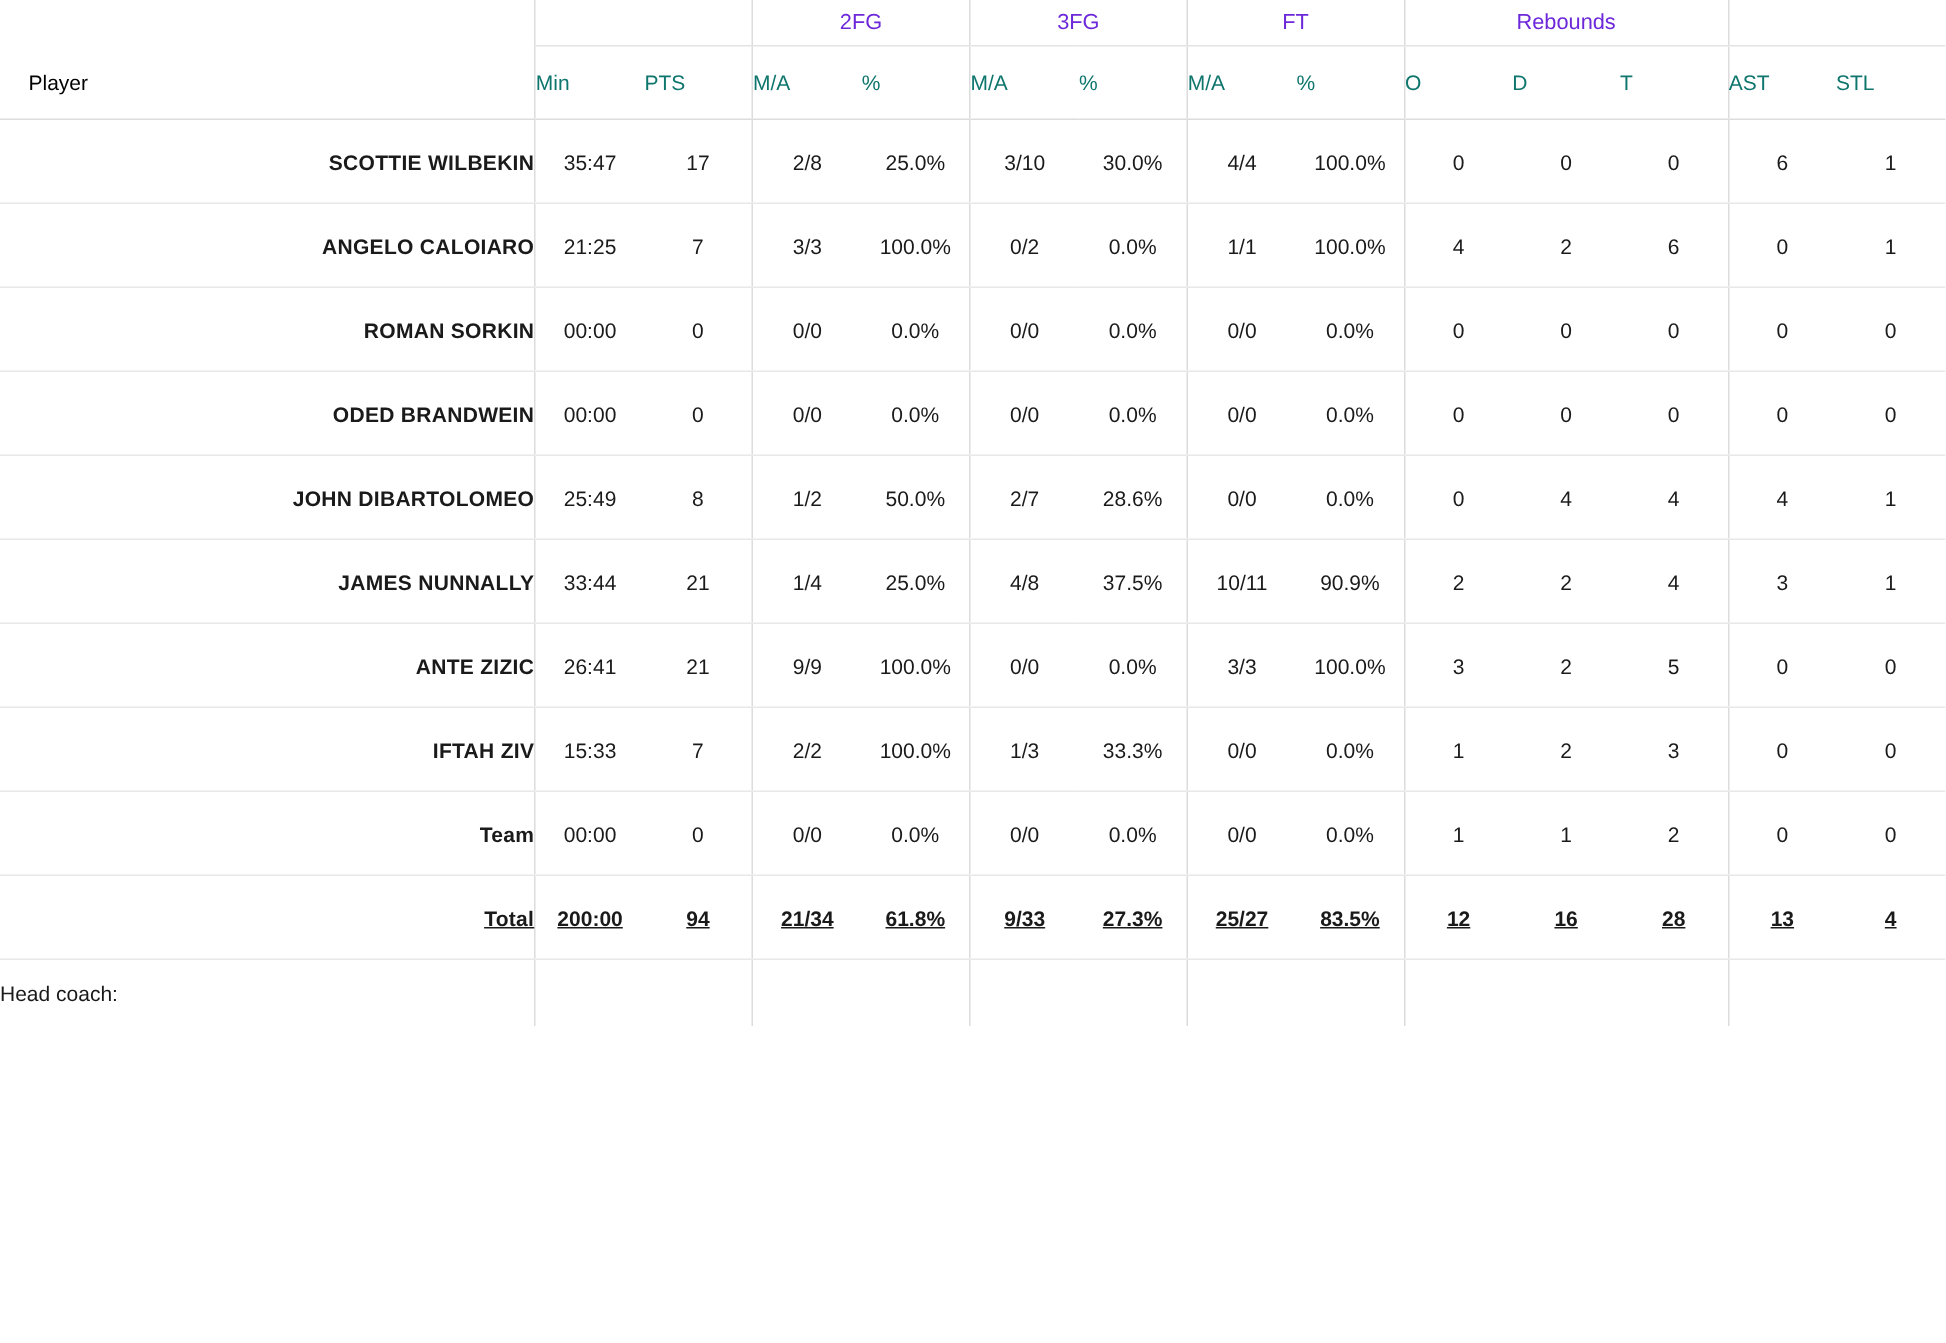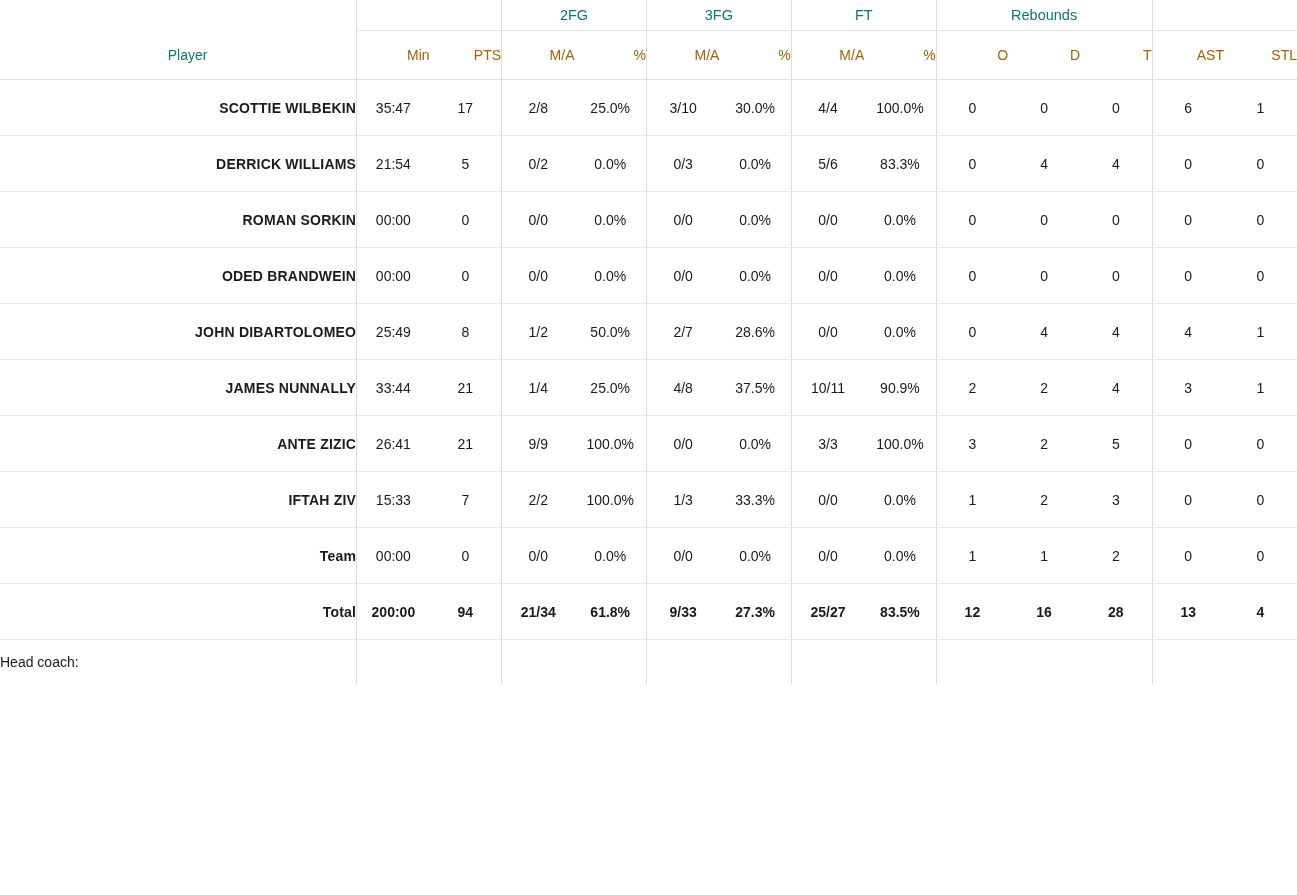"2FG" .grp-row td { color: #0f766e -> #6d28d9 }
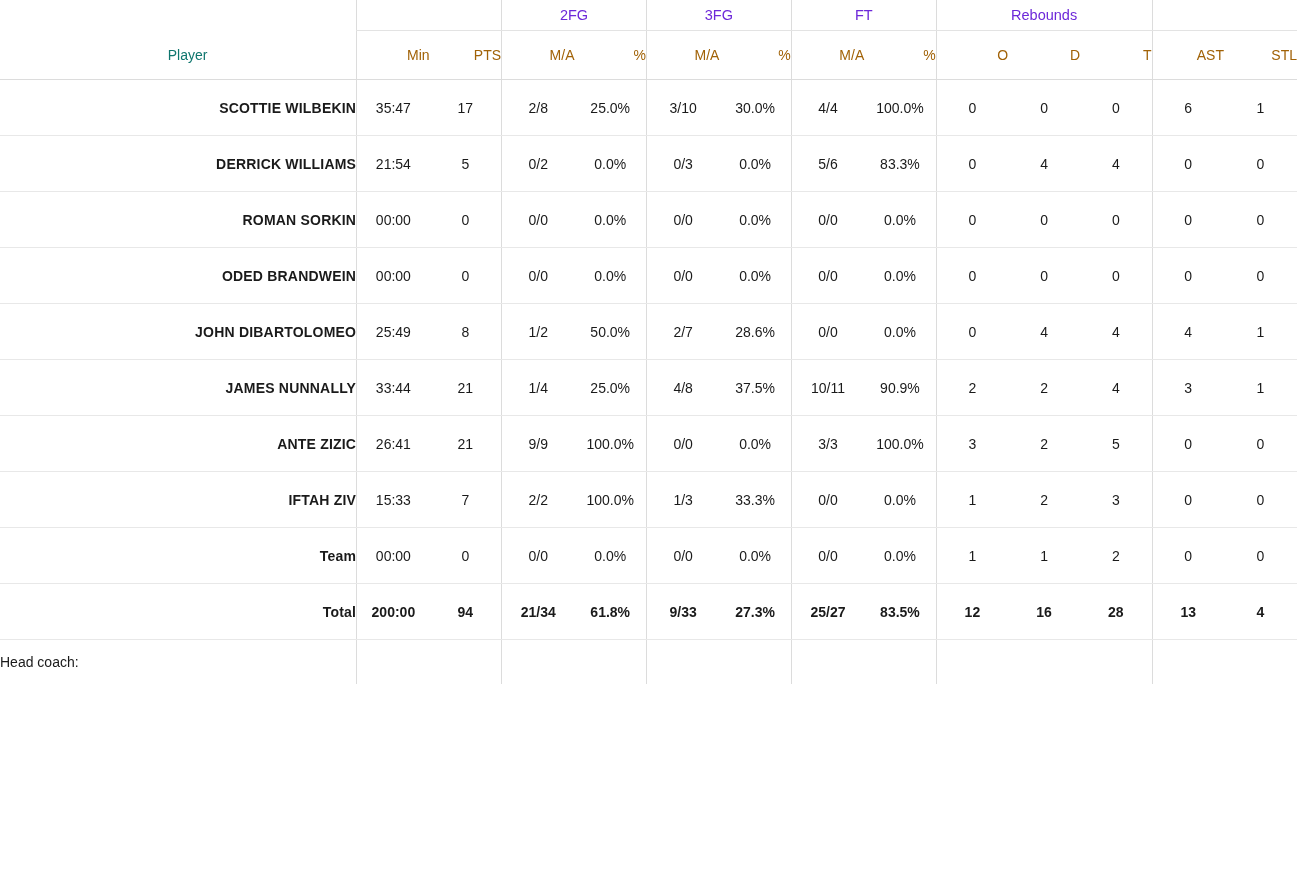"Player" .hdr-row td.player-hdr { color: #0f766e -> #000000; text-align: center -> left }
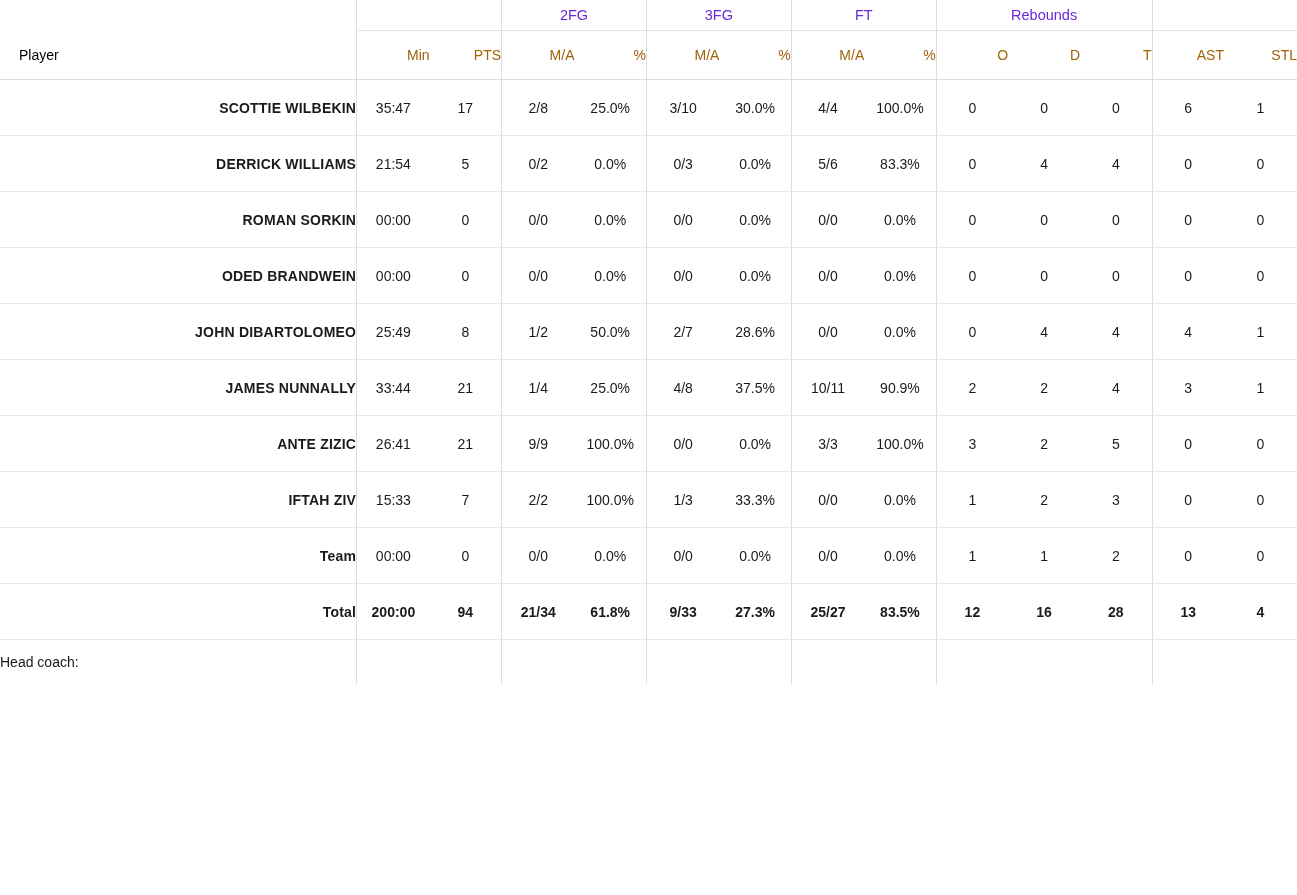"Min" .hdr-row td { color: #a16207 -> #0f766e; text-align: right -> left }
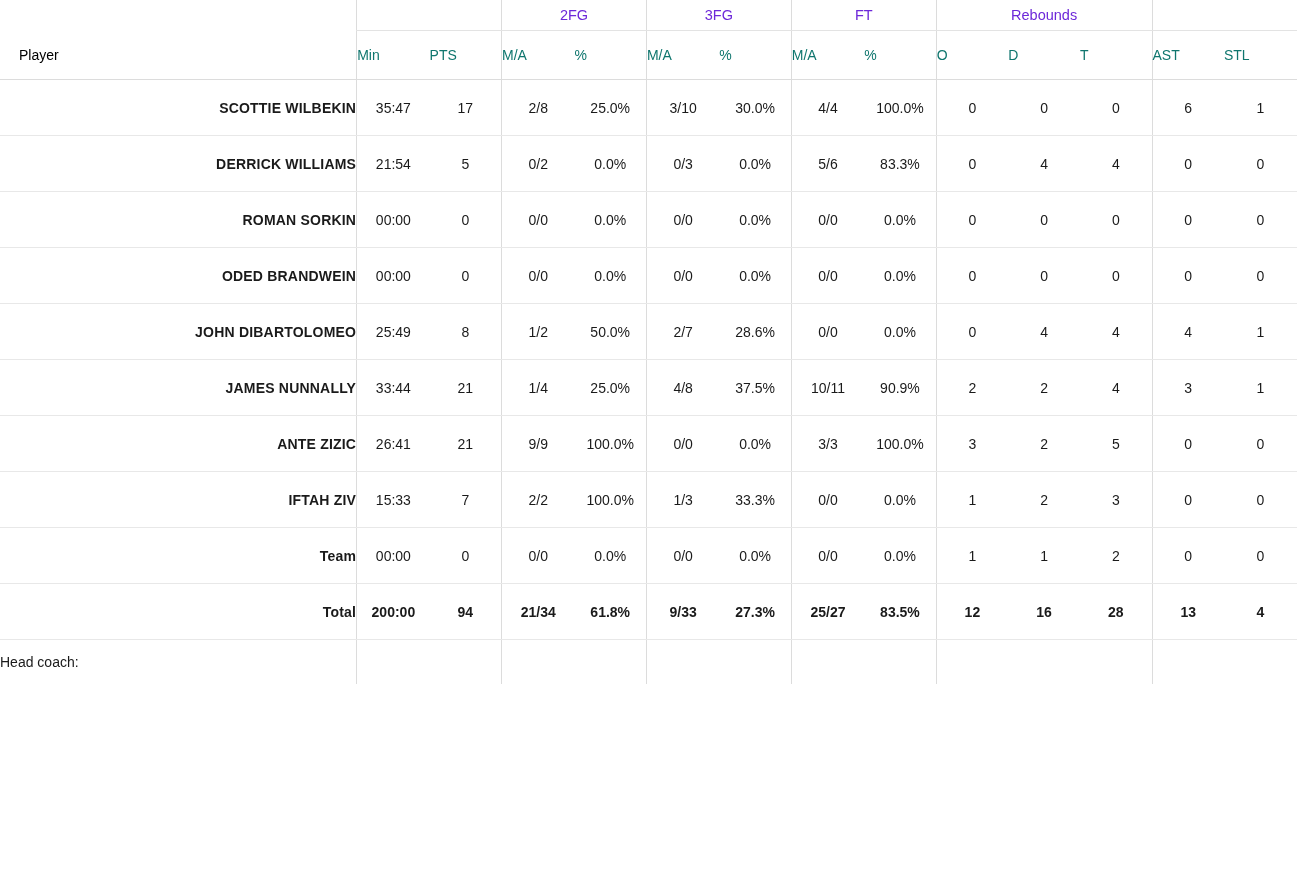"ANGELO CALOIARO" tr.data-row { html: none -> <tr> <td>ANGELO CALOIARO</td> <td>21:25</td> <td>7</td> <td>3/3</td> <td>100.0%</td> <td>0/2</td> <td>0.0%</td> <td>1/1</td> <td>100.0%</td> <td>4</td> <td>2</td> <td>6</td> <td>0</td> <td>1</td> </tr> }
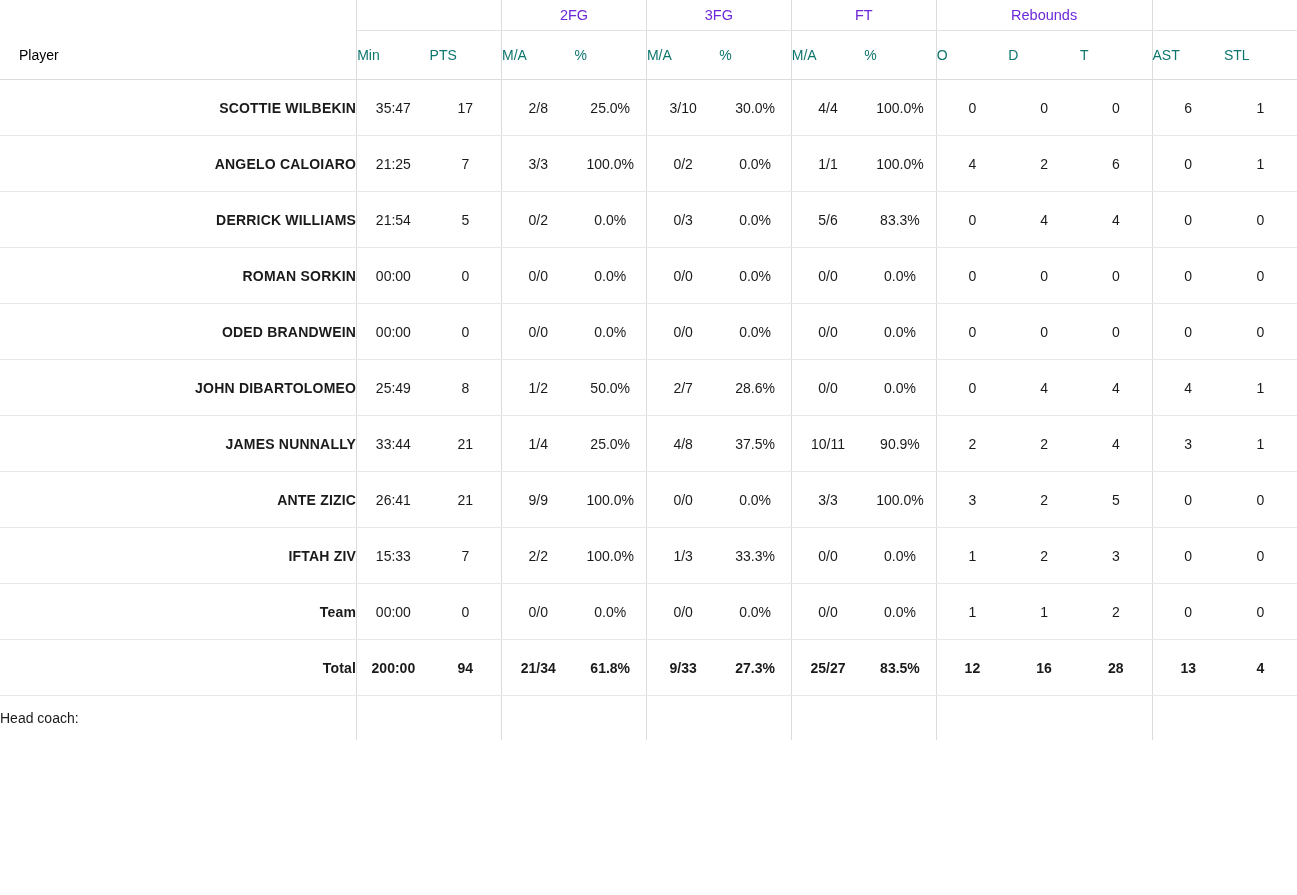"DERRICK WILLIAMS" tr.data-row { html: <tr> <td>DERRICK WILLIAMS</td> <td>21:54</td> <td>5</td> <td>0/2</td> <td>0.0%</td> <td>0/3</td> <td>0.0%</td> <td>5/6</td> <td>83.3%</td> <td>0</td> <td>4</td> <td>4</td> <td>0</td> <td>0</td> </tr> -> none }
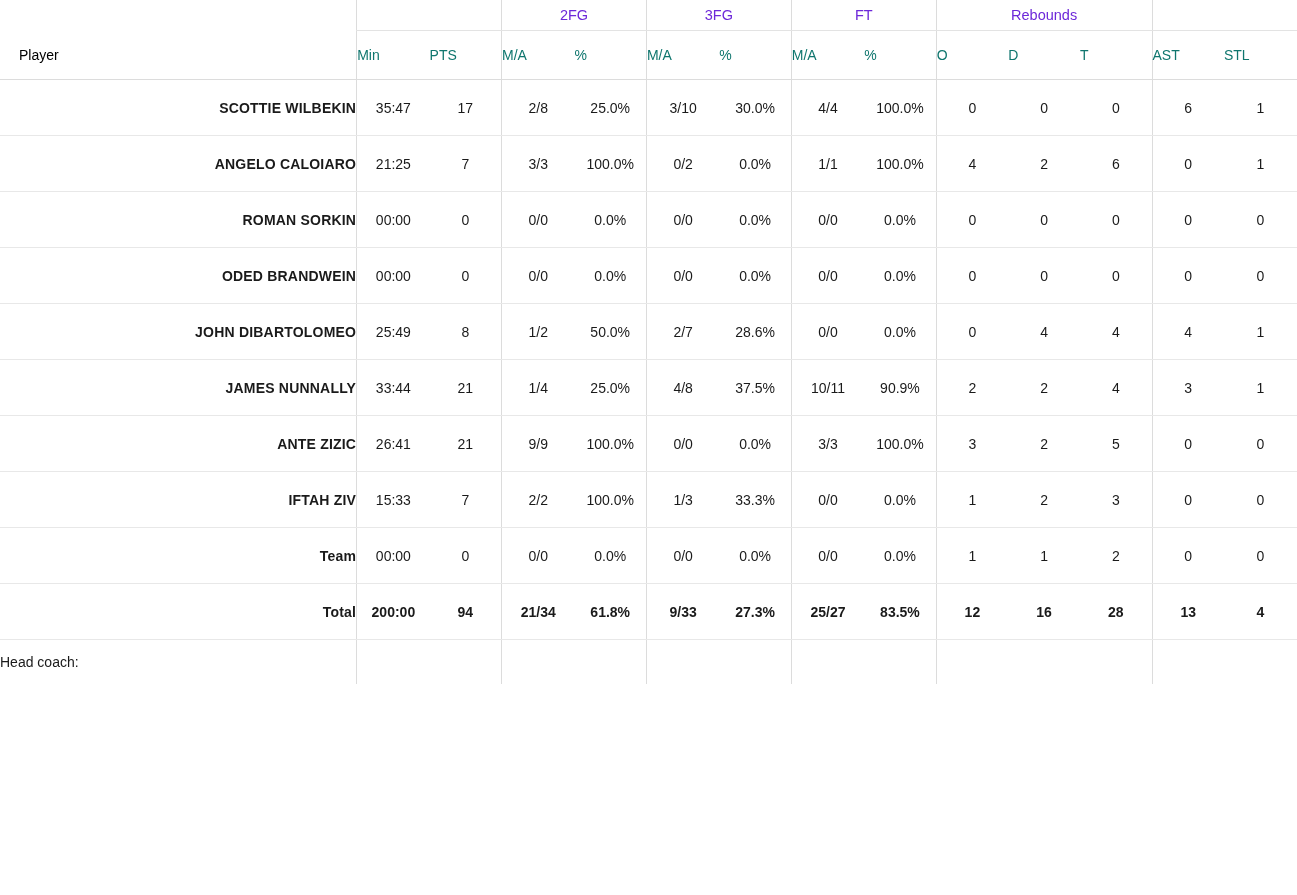"Total" .data-row.total-row td { text-decoration: none -> underline }
